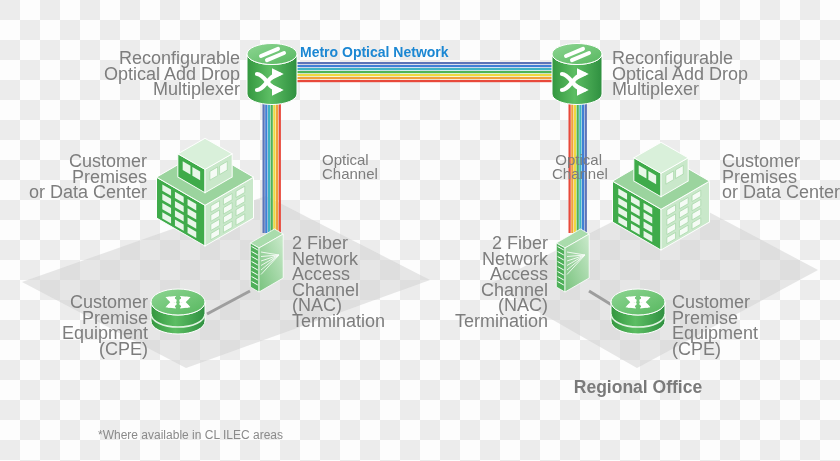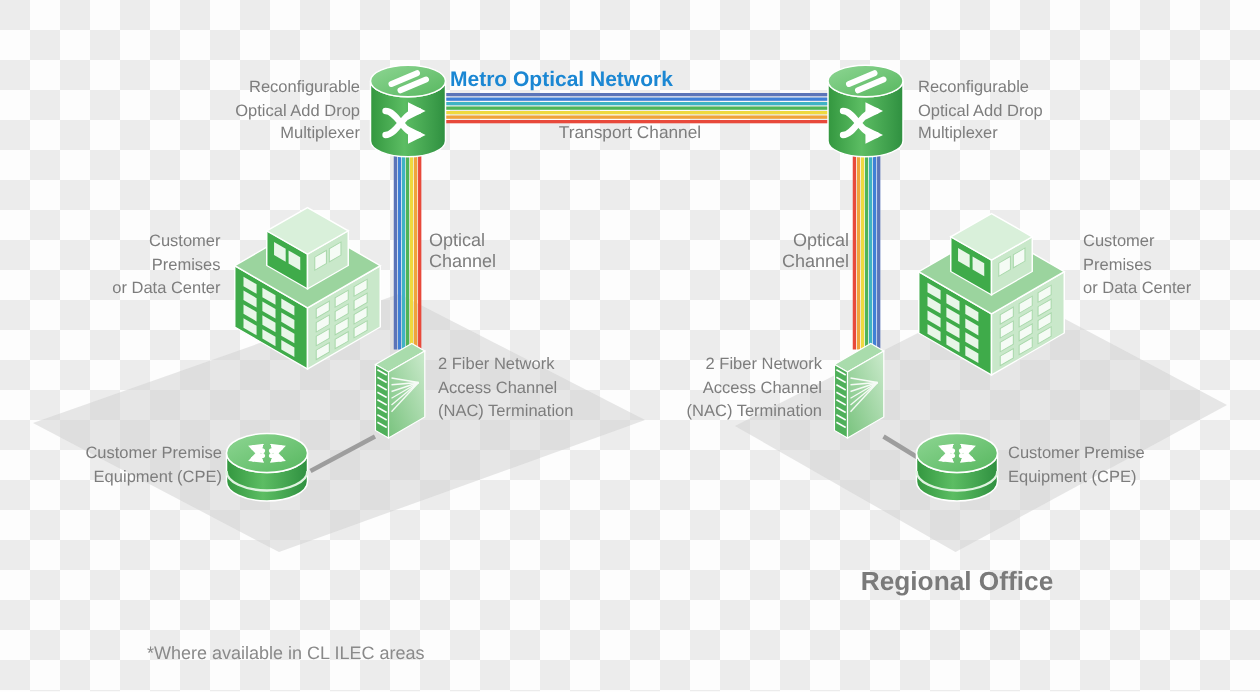"Reconfigurable" .lbl { font-size: 11px -> 18px }
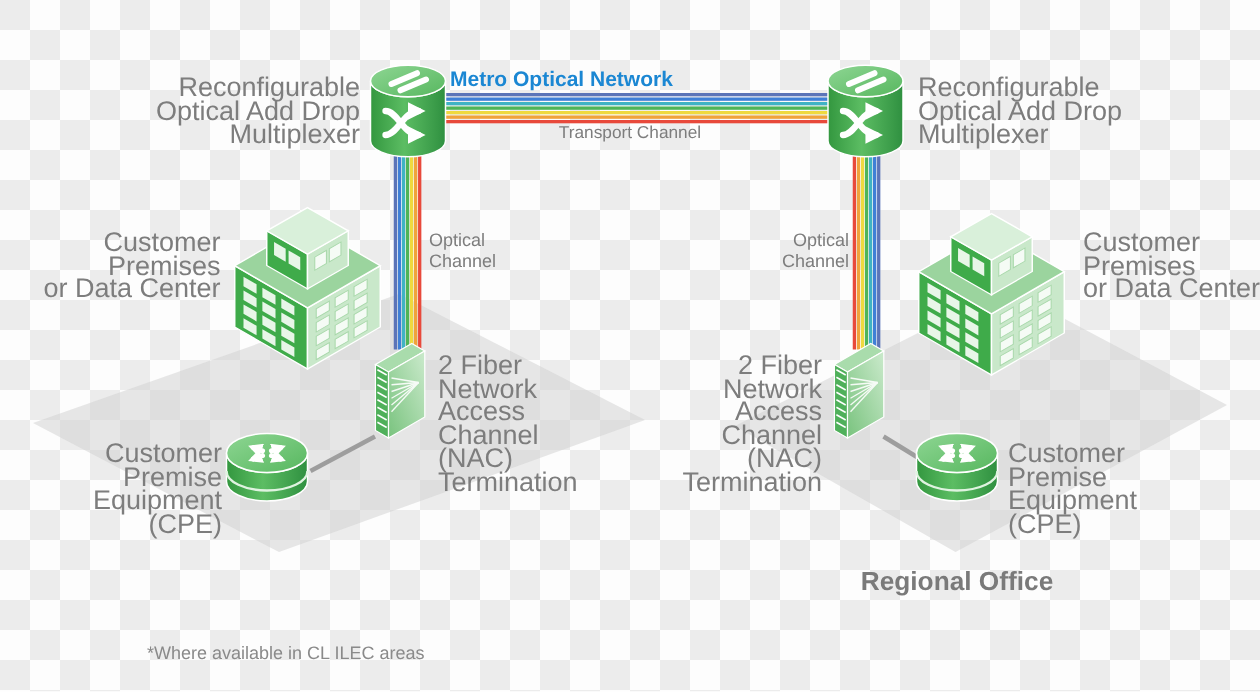"Transport Channel" div.transport { html: <div>Transport Channel</div> -> none }
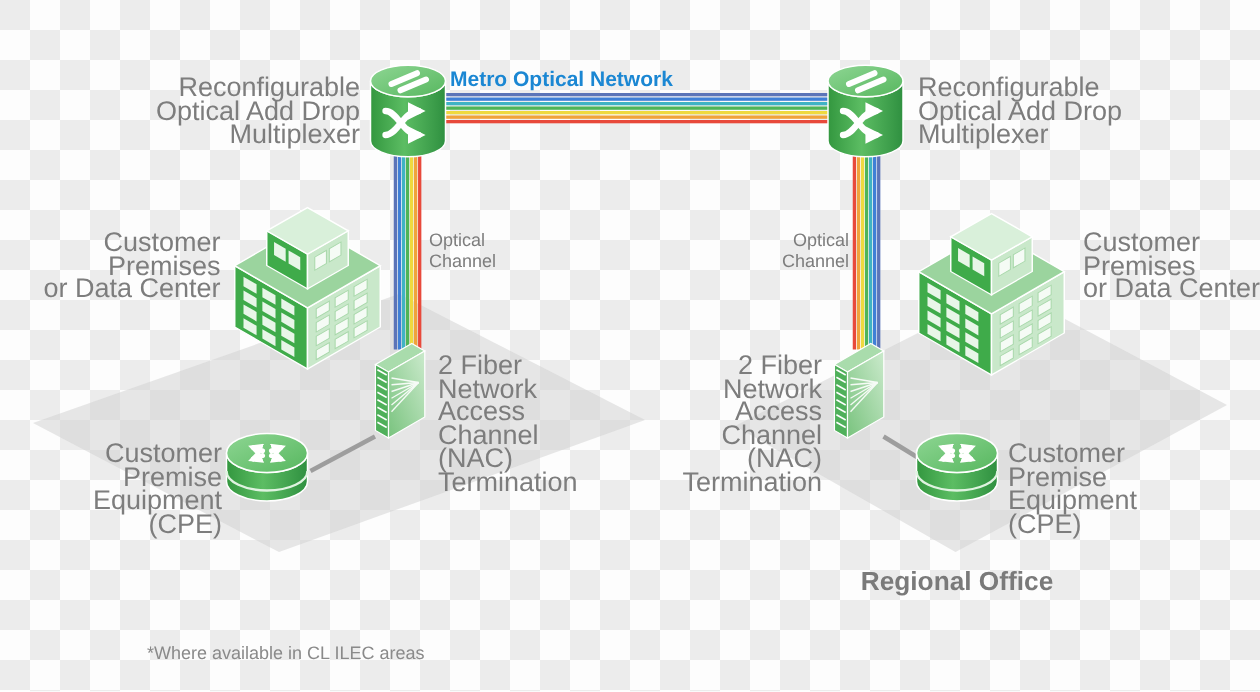"Optical Channel" .small { font-size: 12px -> 15px; margin-left: none -> 36px }
